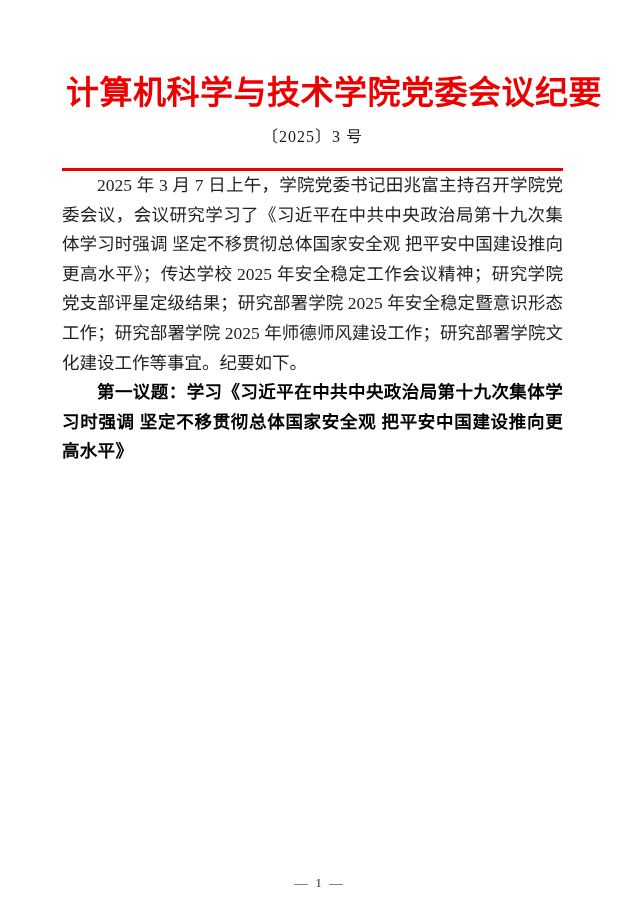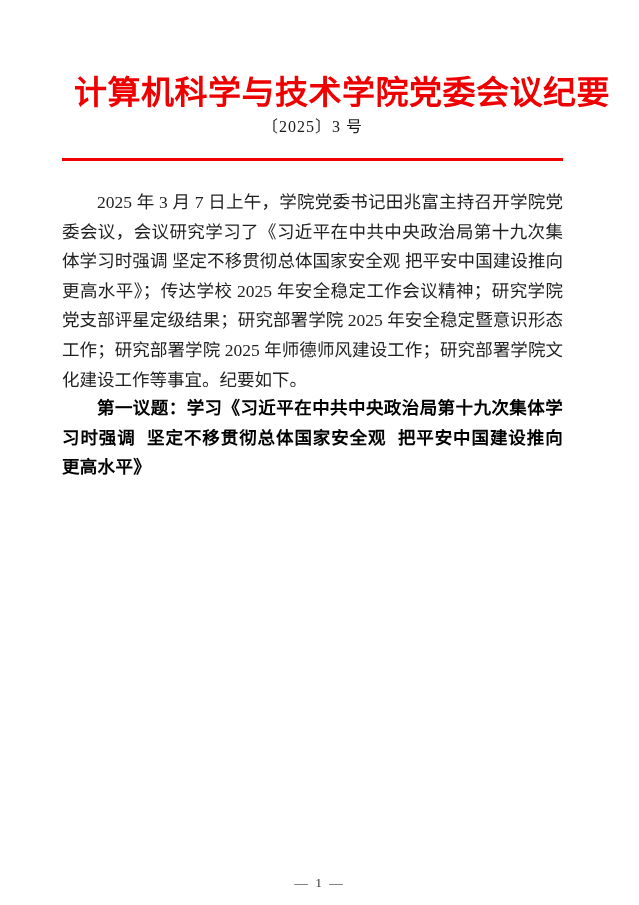"计算机科学与技术学院党委会议纪要" .doc-title { margin: 70px 0 0 12px -> 70px 0 0 4px }
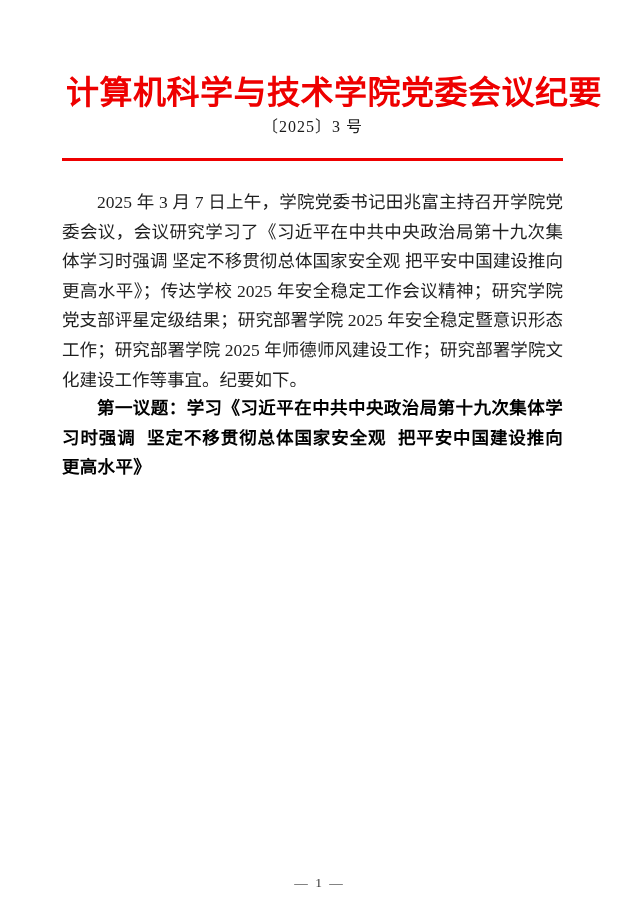"〔2025〕3 号" .doc-number { margin-top: none -> 10px }
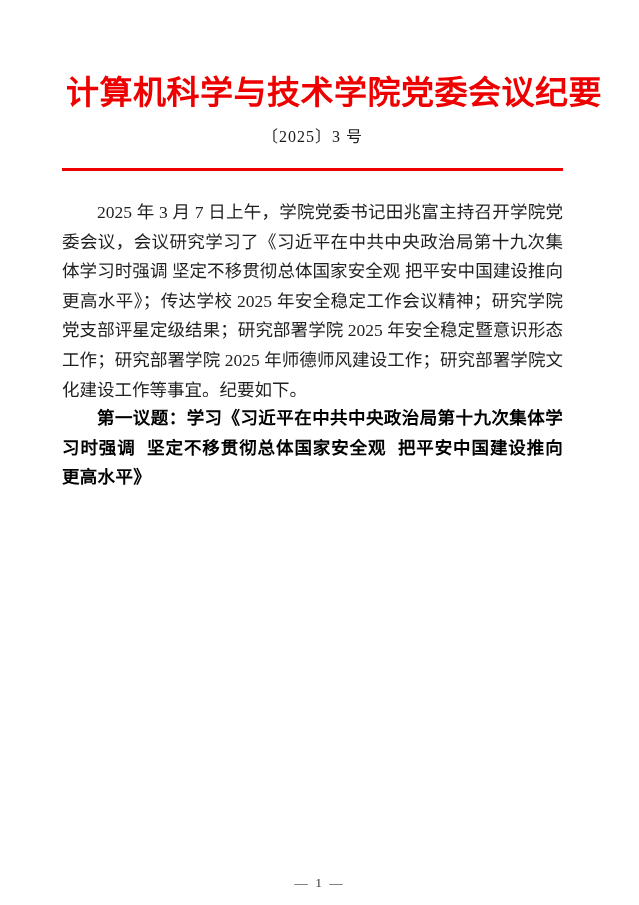"2025 年 3 月 7" .body-text { margin-top: 27px -> none }
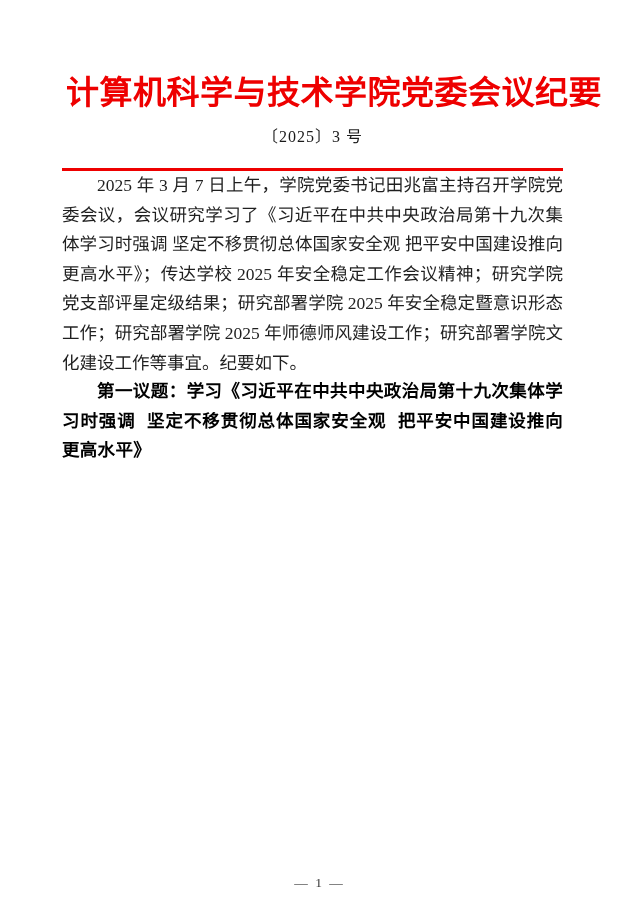"第一议题：学习《习近平在中共中央政治局第十九次集体学习时强调" .para.heading { font-family: Liberation Mono, monospace -> Liberation Serif, serif }
